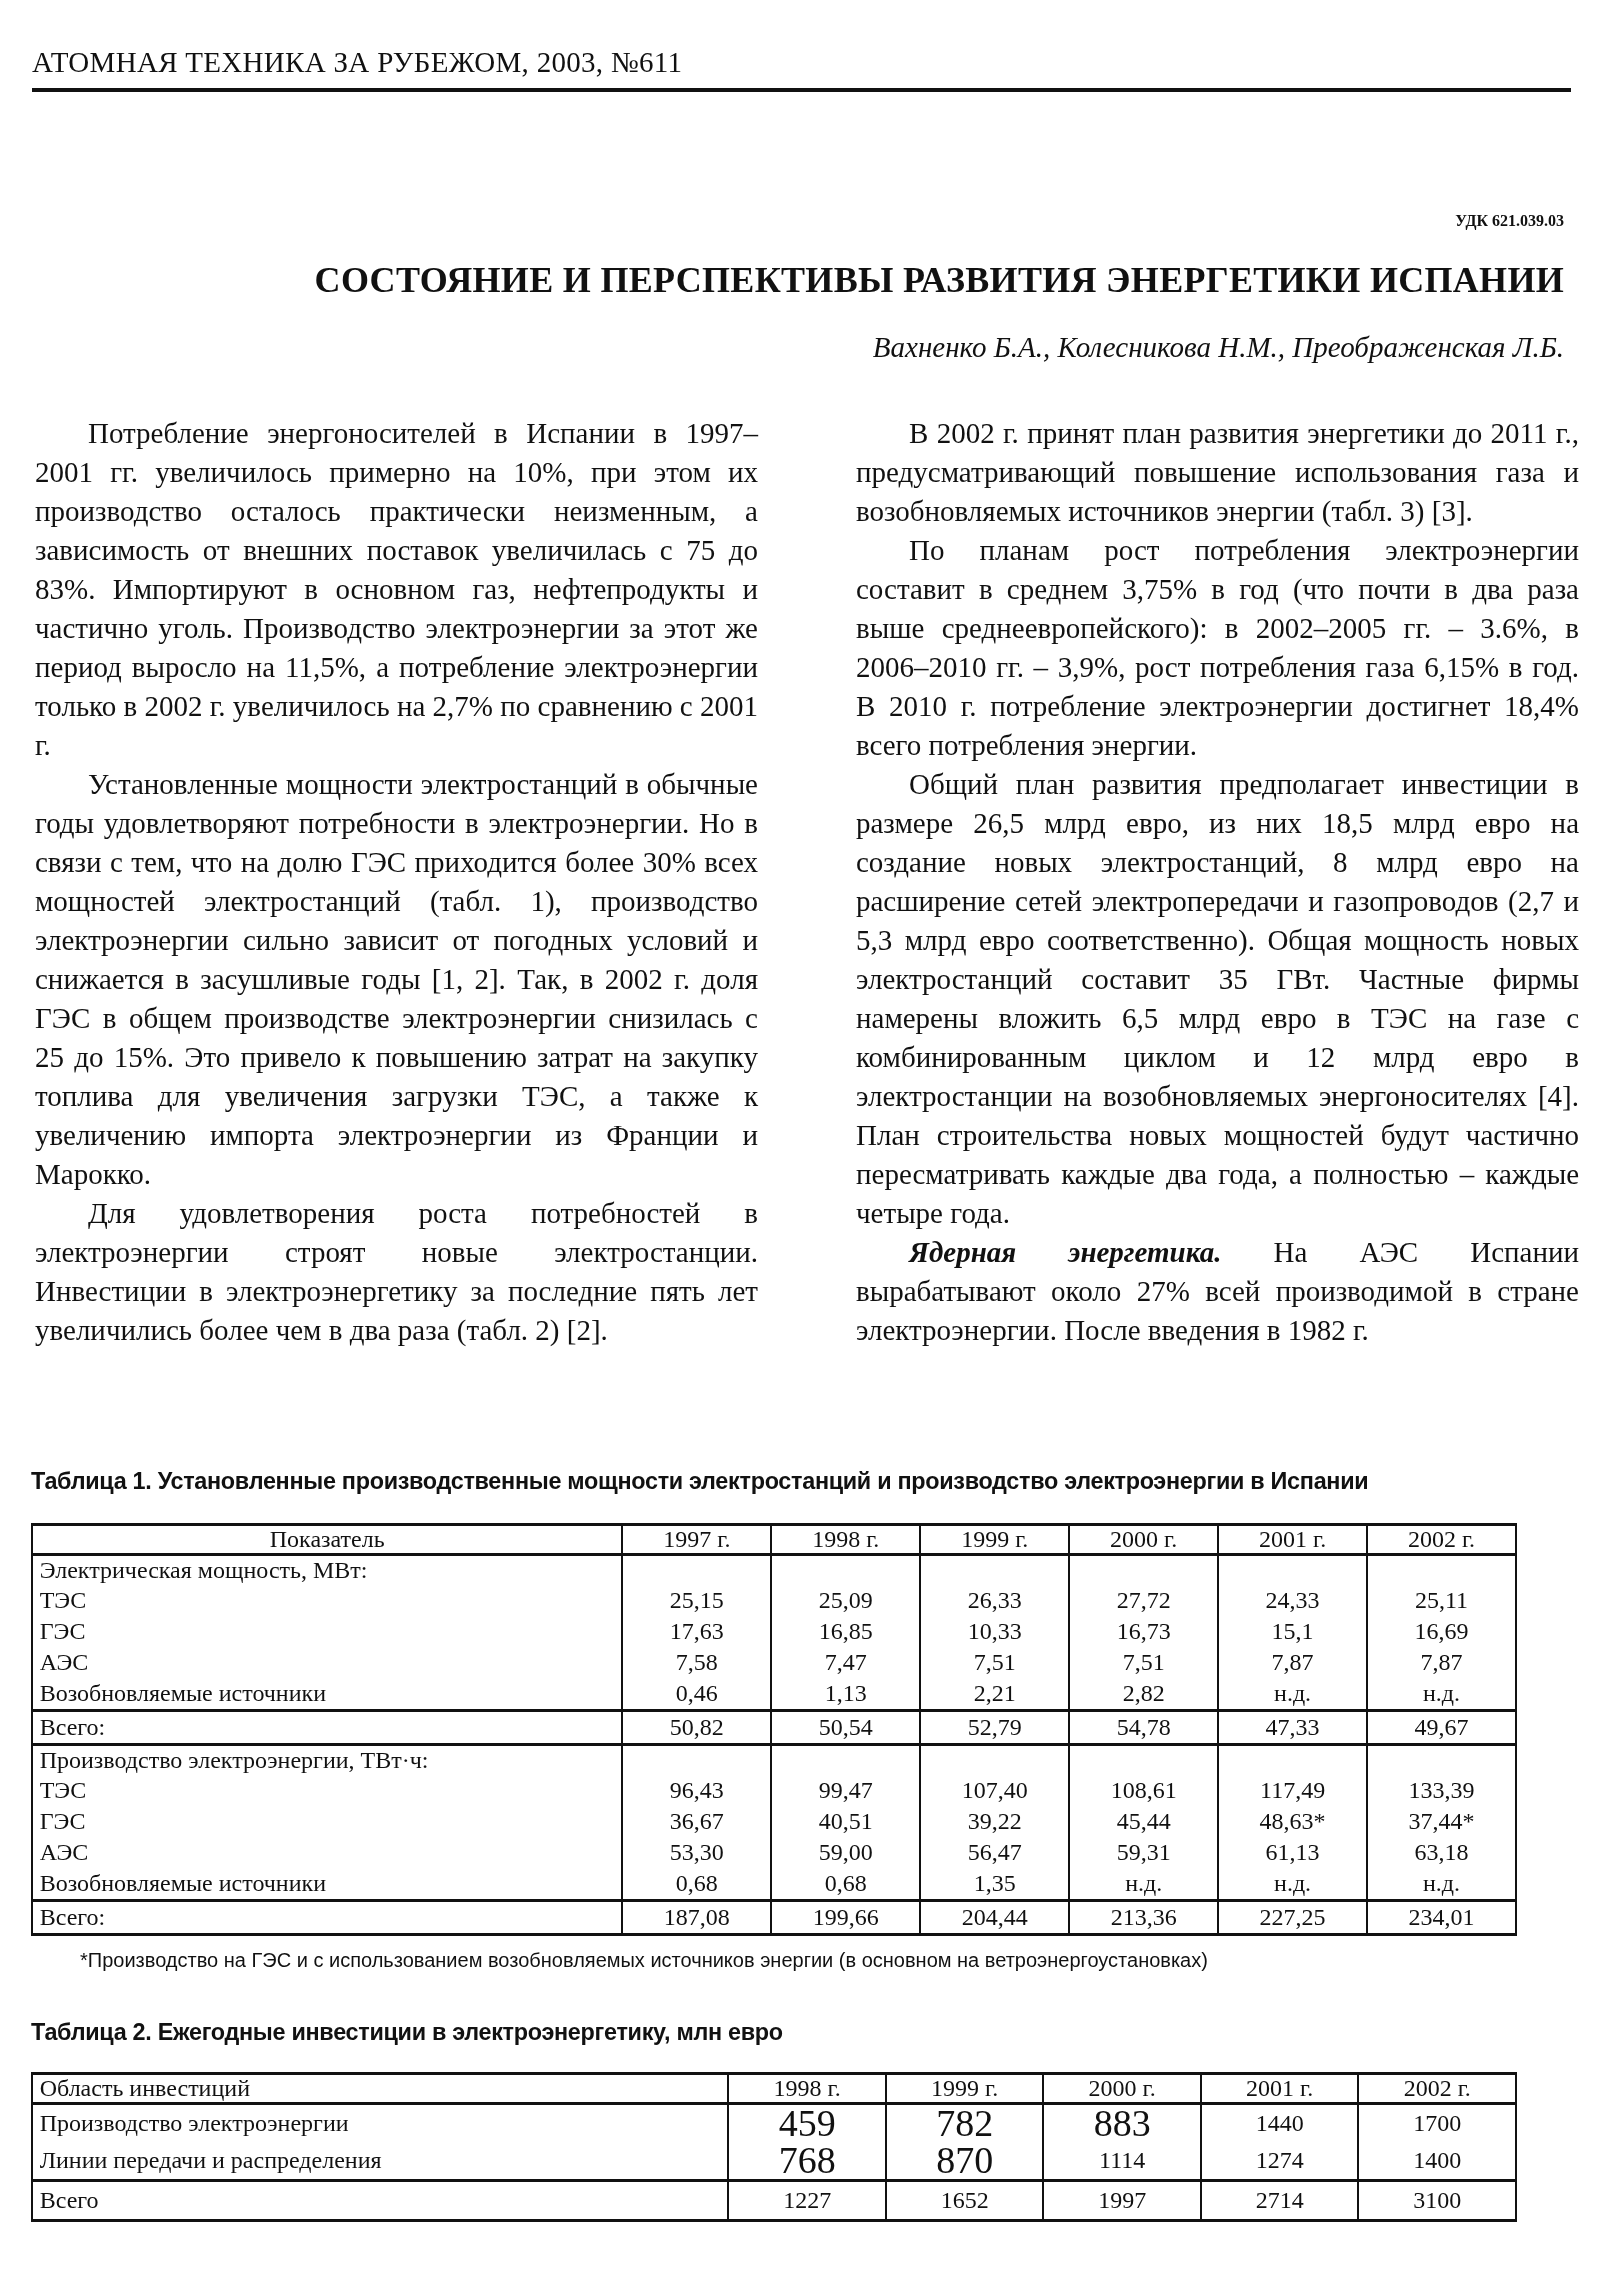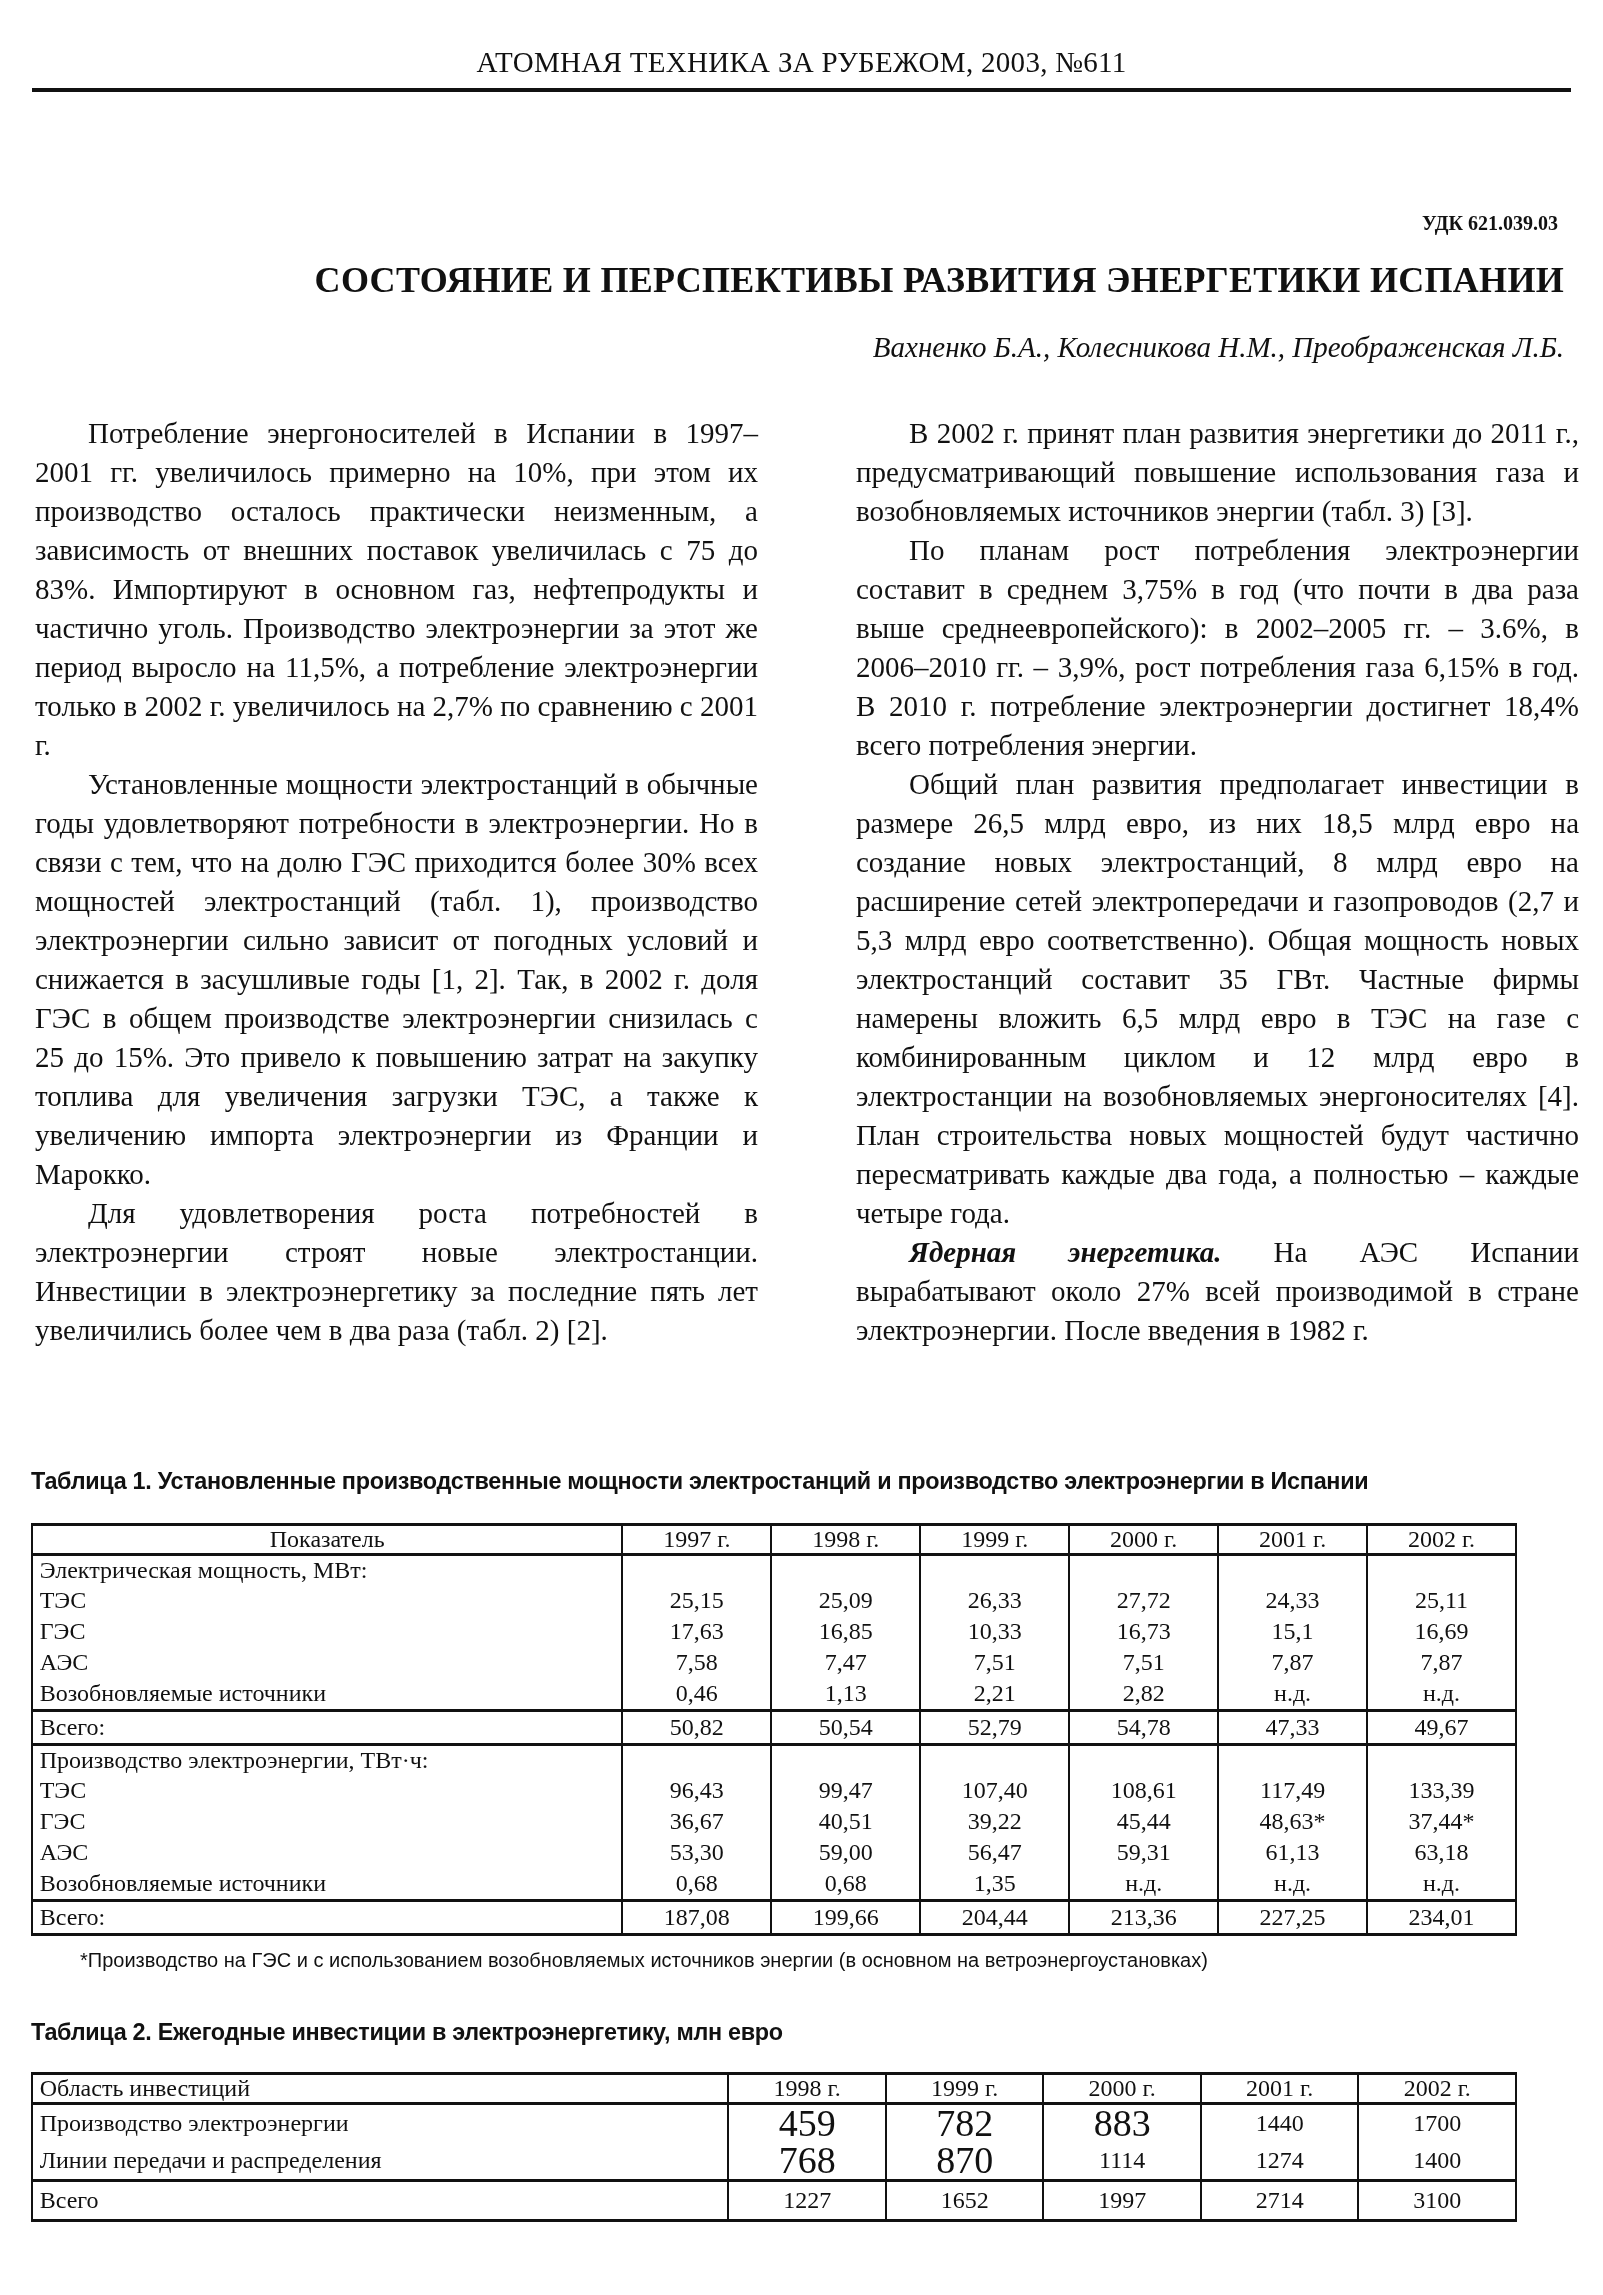"АТОМНАЯ ТЕХНИКА ЗА РУБЕЖОМ, 2003," .hdr { justify-content: center -> flex-start }
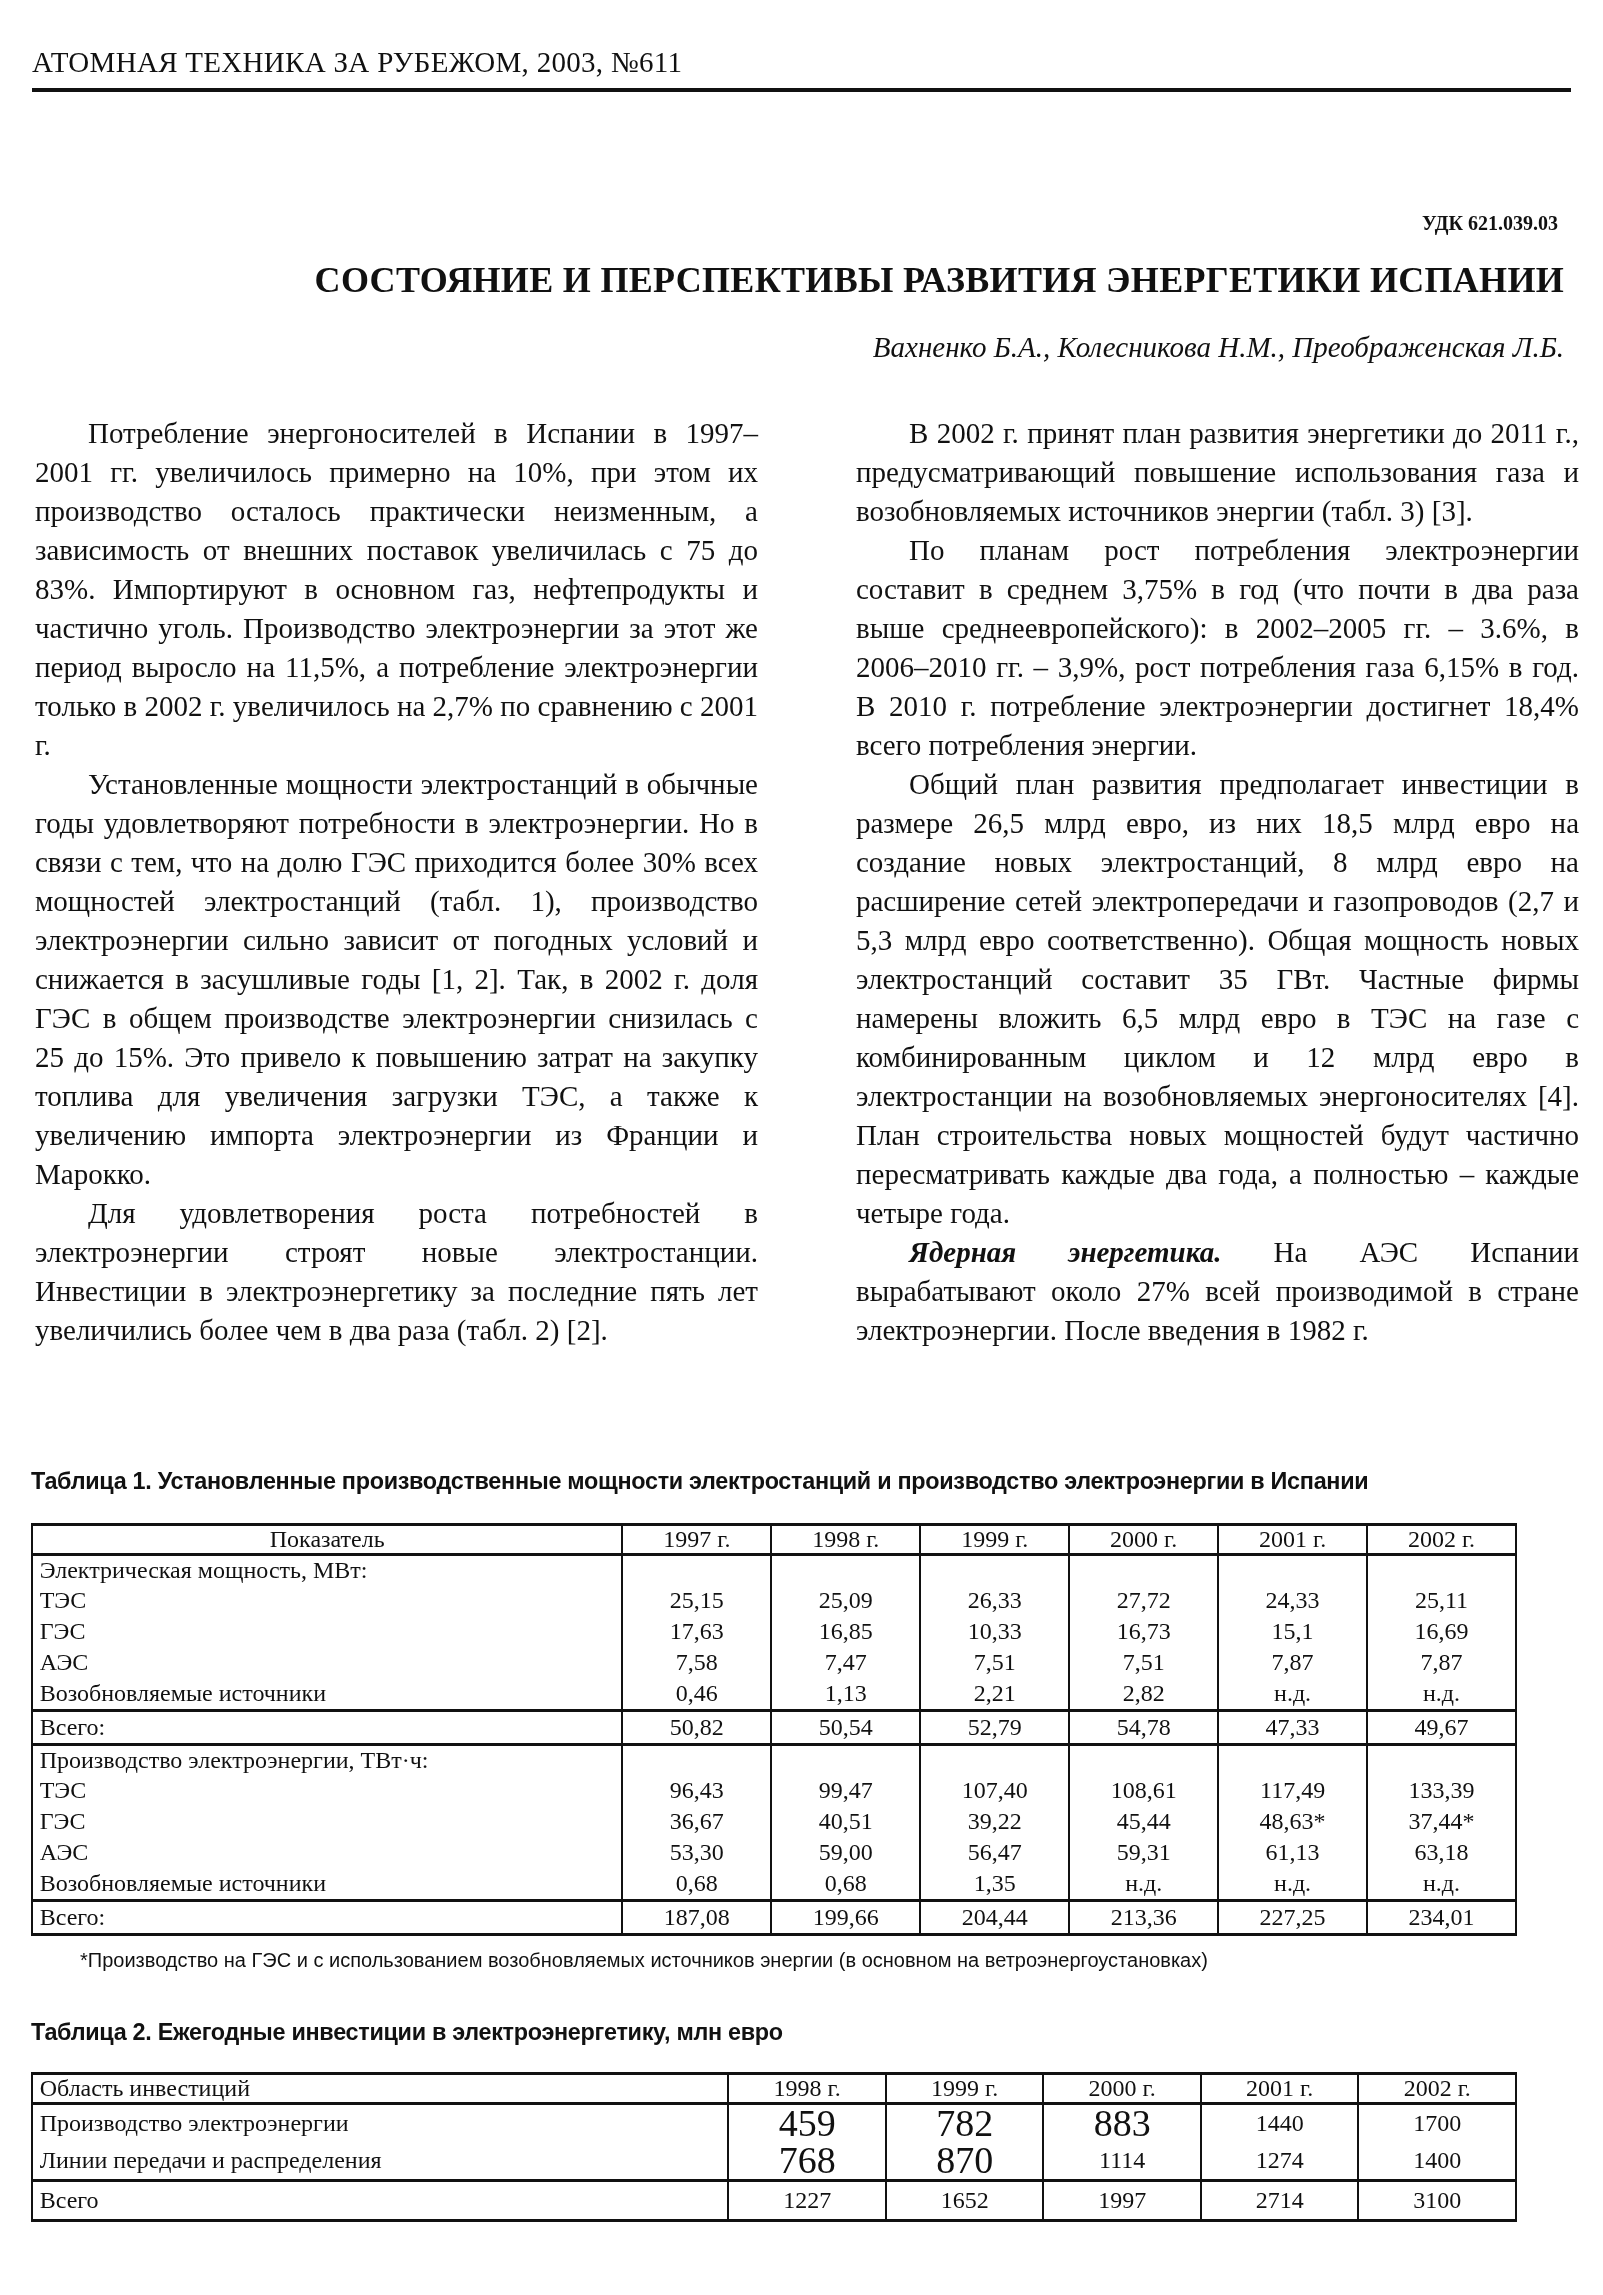"УДК 621.039.03" .udk { font-size: 20px -> 16px; right: 45px -> 39px }
